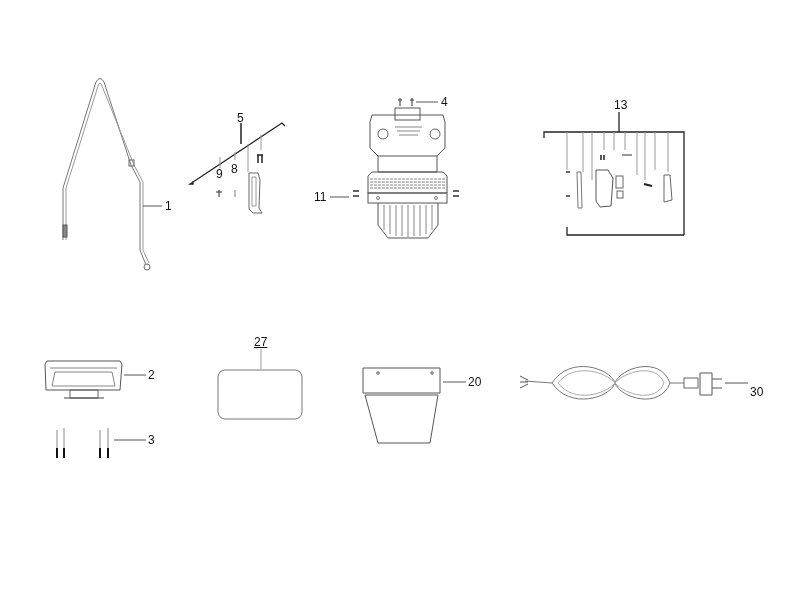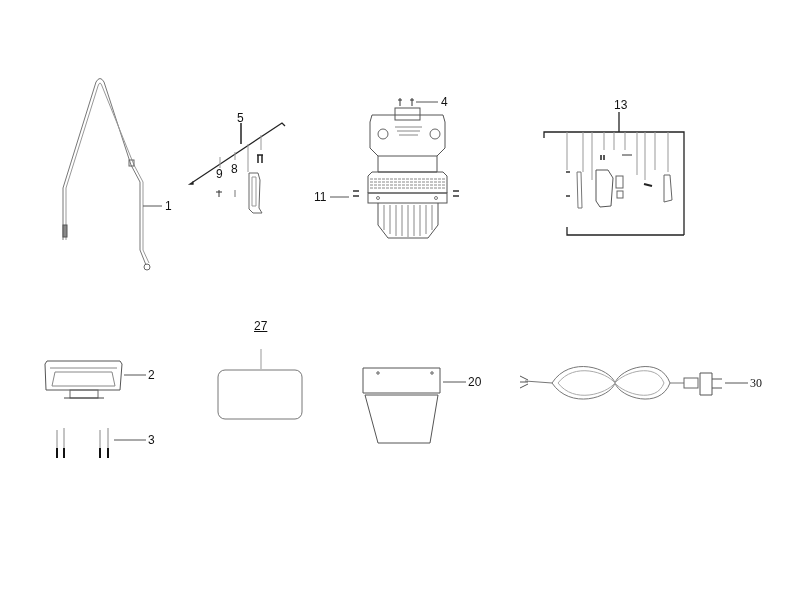"27" span.lbl { top: 320px -> 336px }
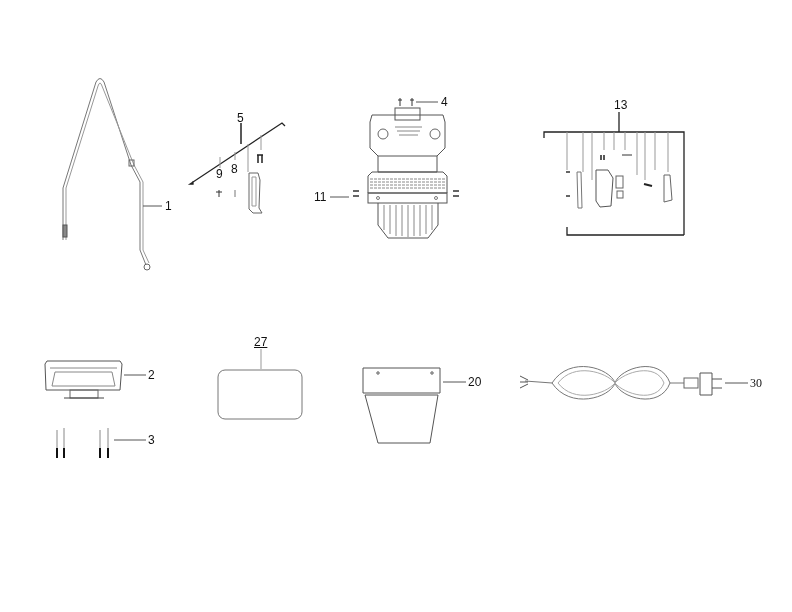"30" span.lbl { font-family: Liberation Serif, serif -> none; top: 377px -> 386px }
